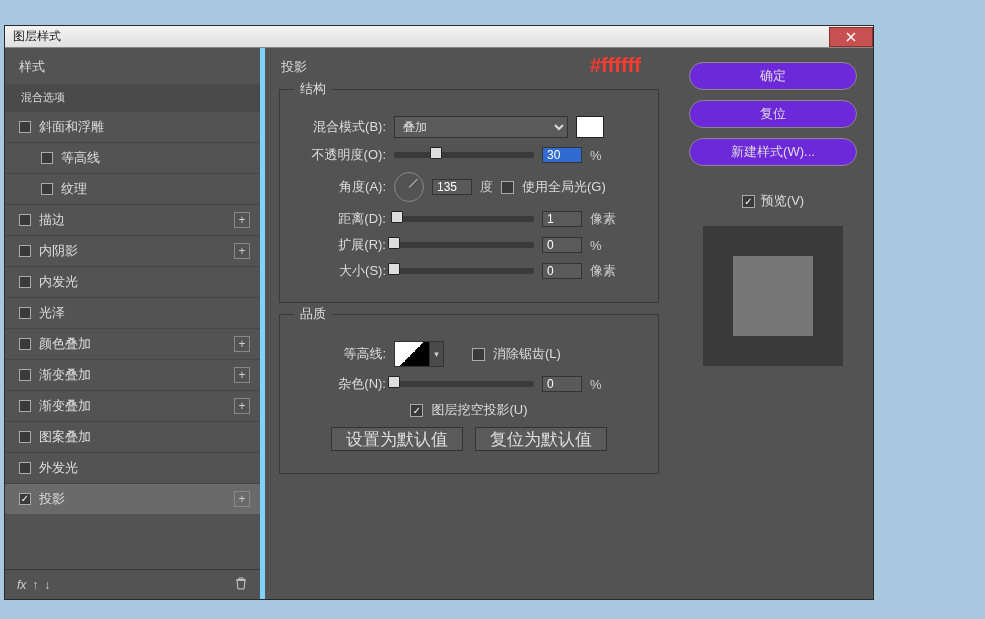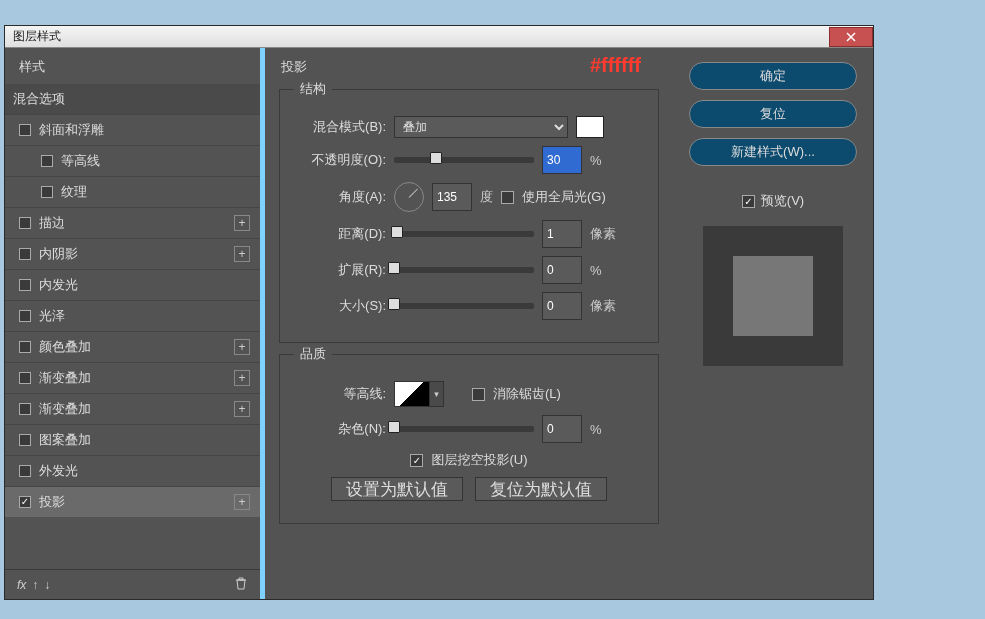"确定" .rbtn { background: #0c4a6e -> #6d28d9 }
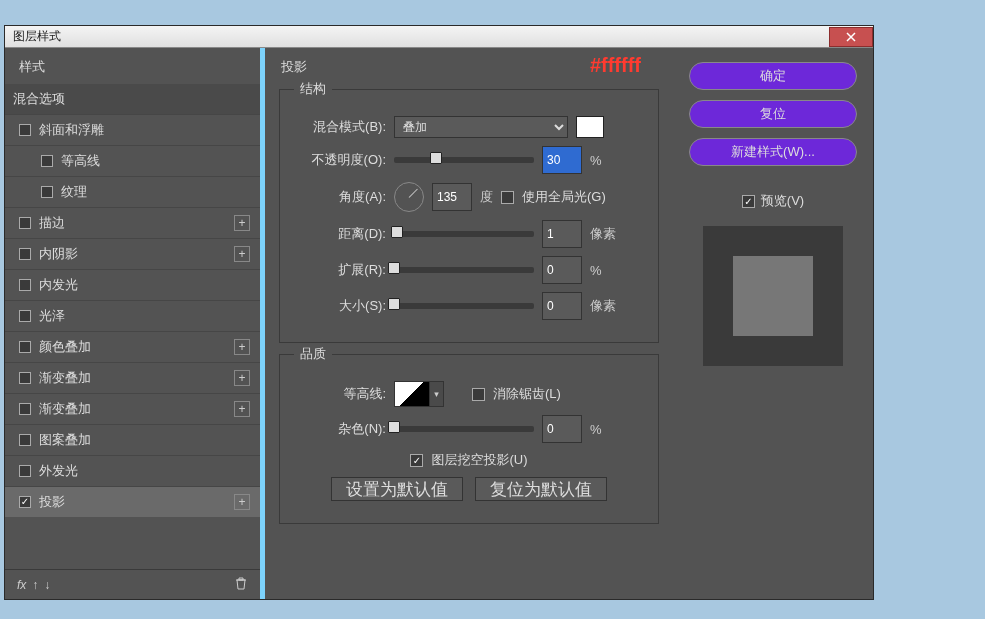"混合选项" .sb-sub { font-size: 13px -> 11px; padding: 6px 8px -> 6px 16px }
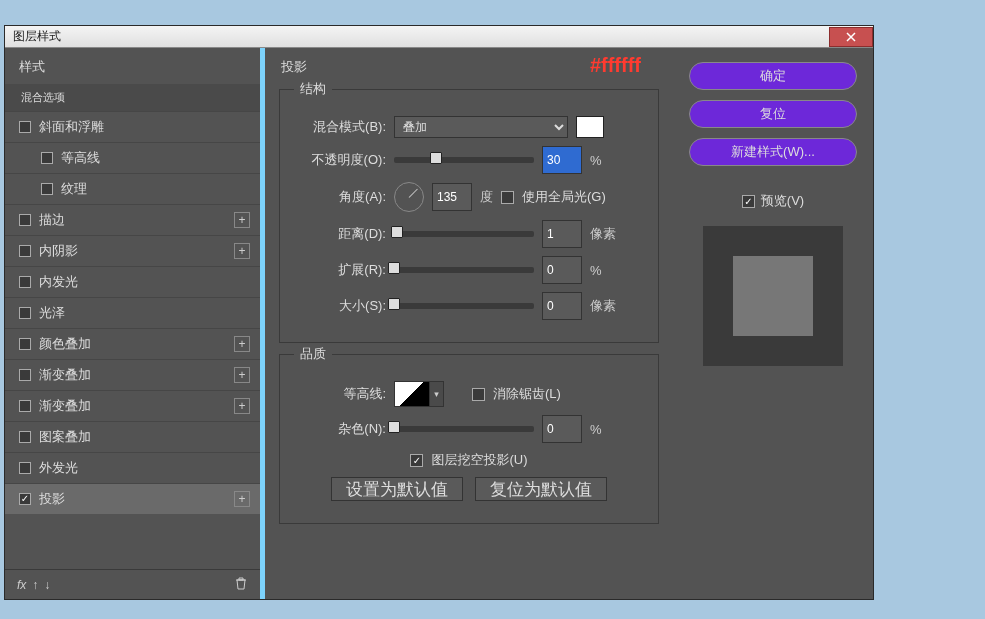"30" input.num { height: 28px -> 16px }
